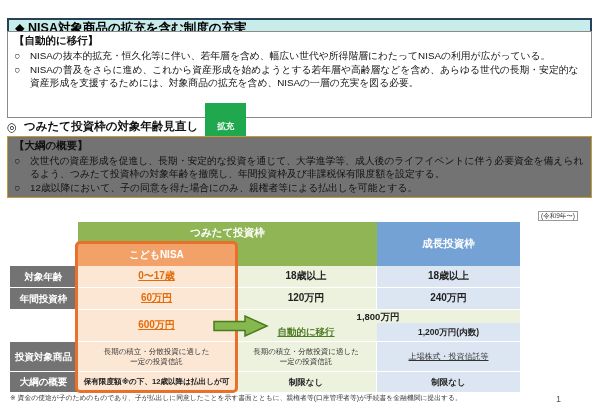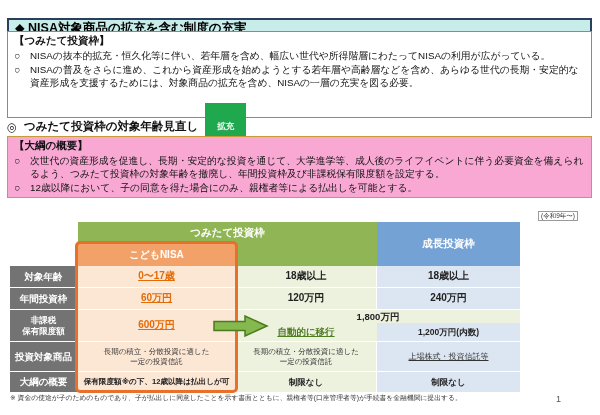"【つみたて投資枠】" div.box-heading { text: つみたて投資枠 -> 自動的に移行 }
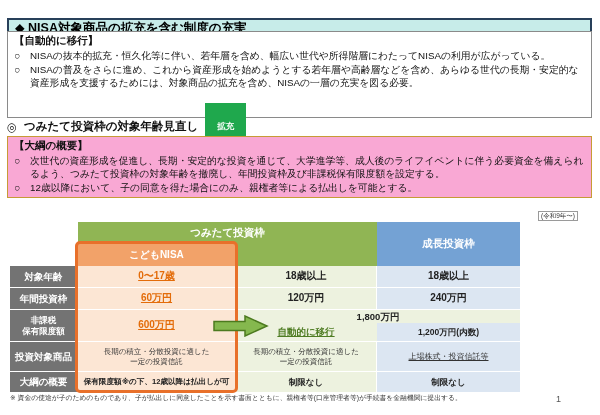"【大綱の概要】" #outline-box { background: #f9a8d4 -> #737373 }
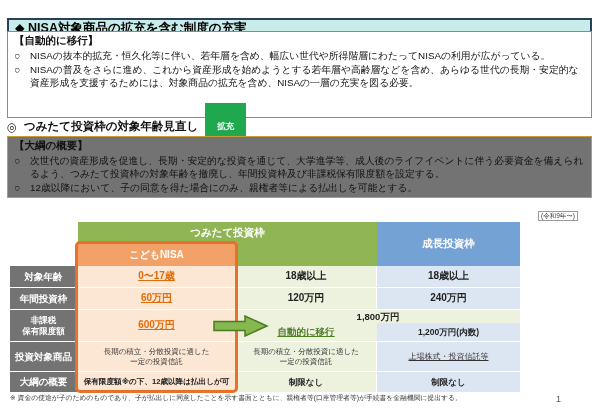"非課税" div.cell { html: <div> <span>非課税</span> <span>保有限度額</span> </div> -> none }
